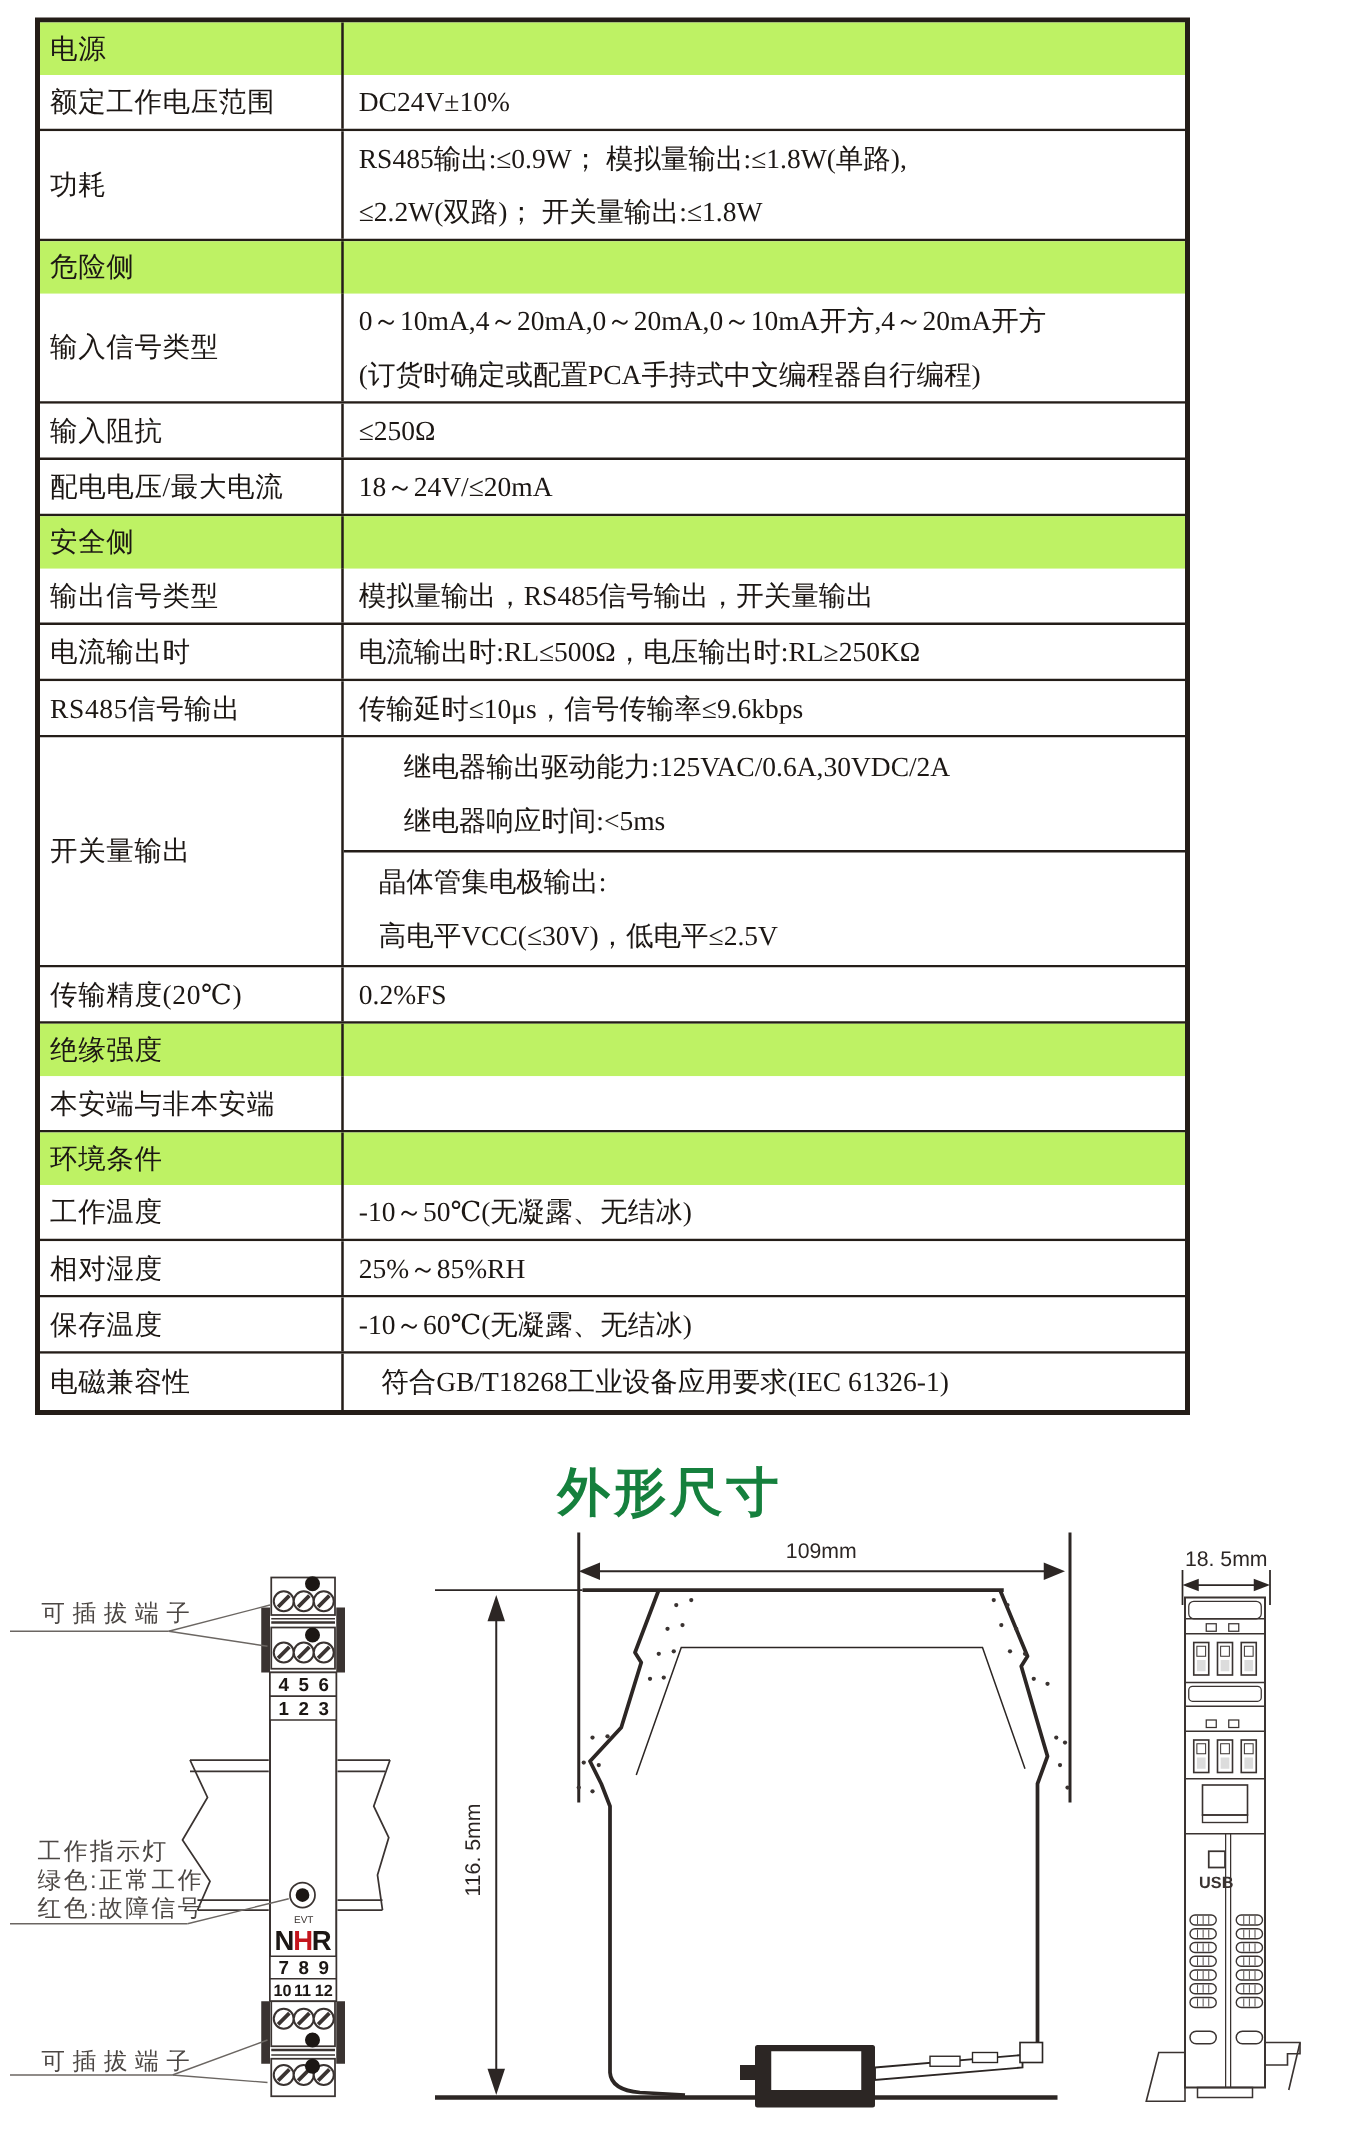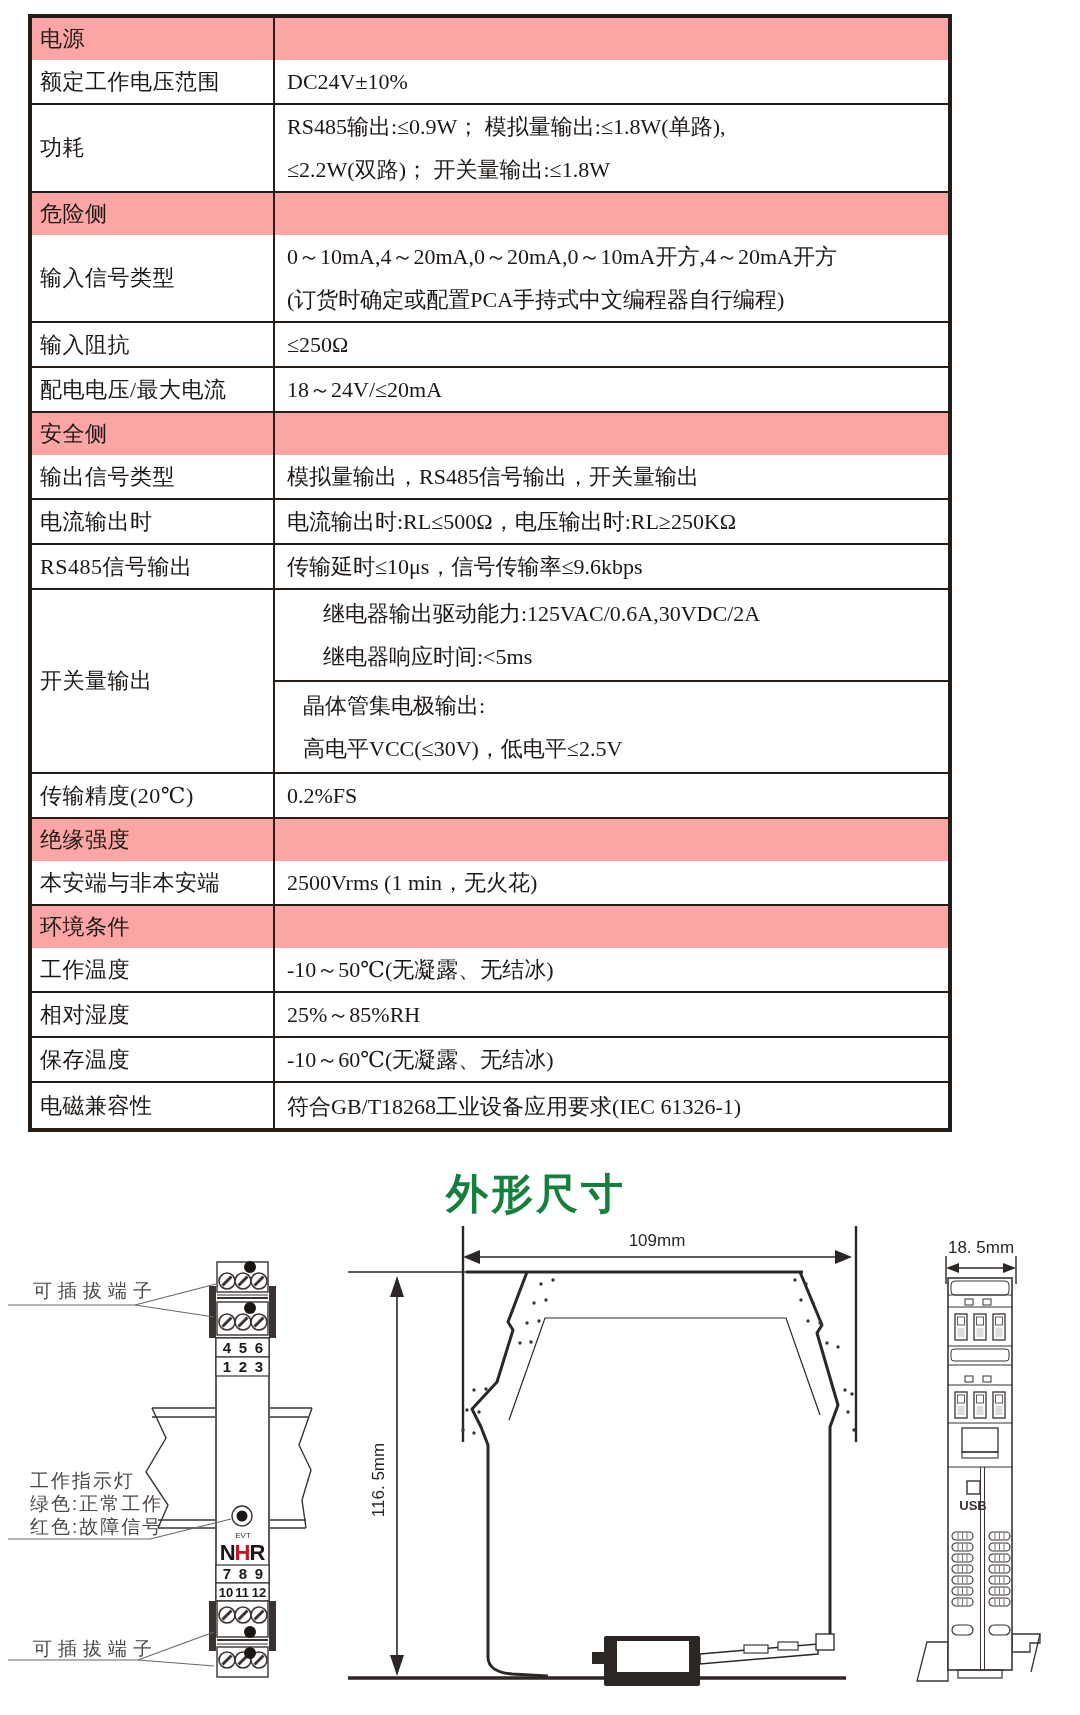"电源" .trow.sec { background: #fca5a5 -> #bef264 }
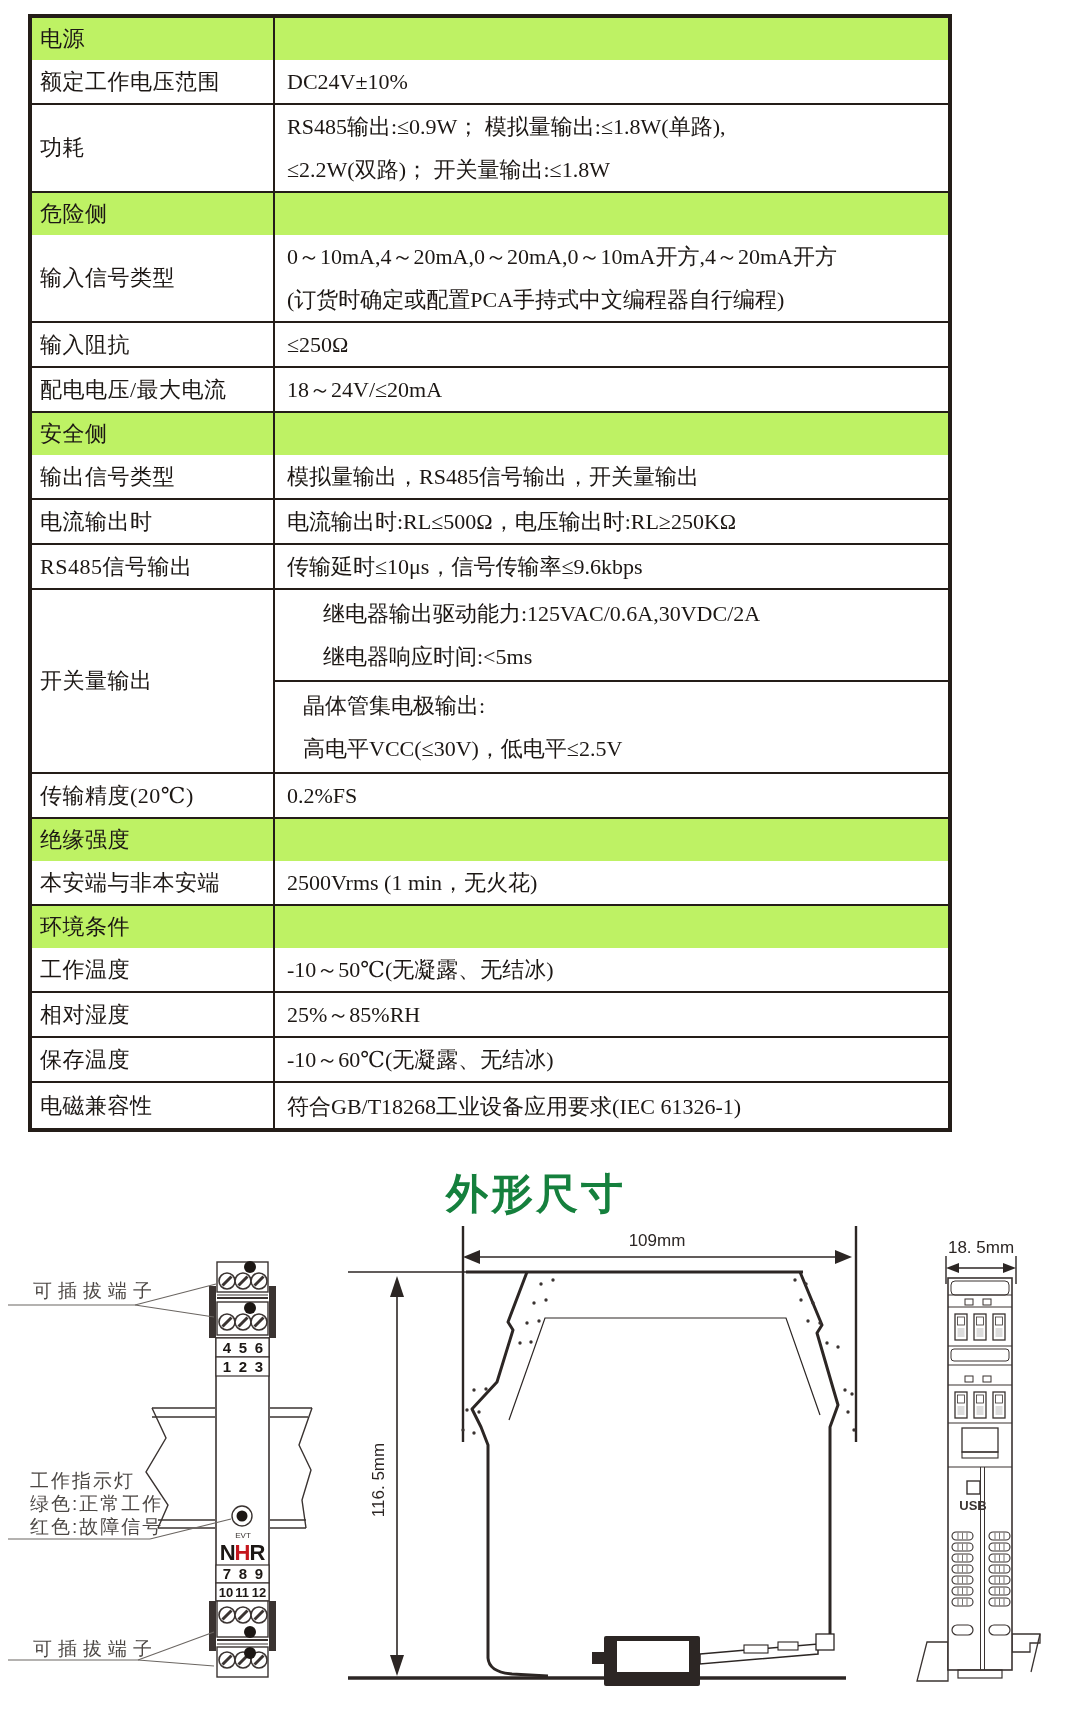"DC24V±10%" .tvalue { justify-content: flex-end -> center }
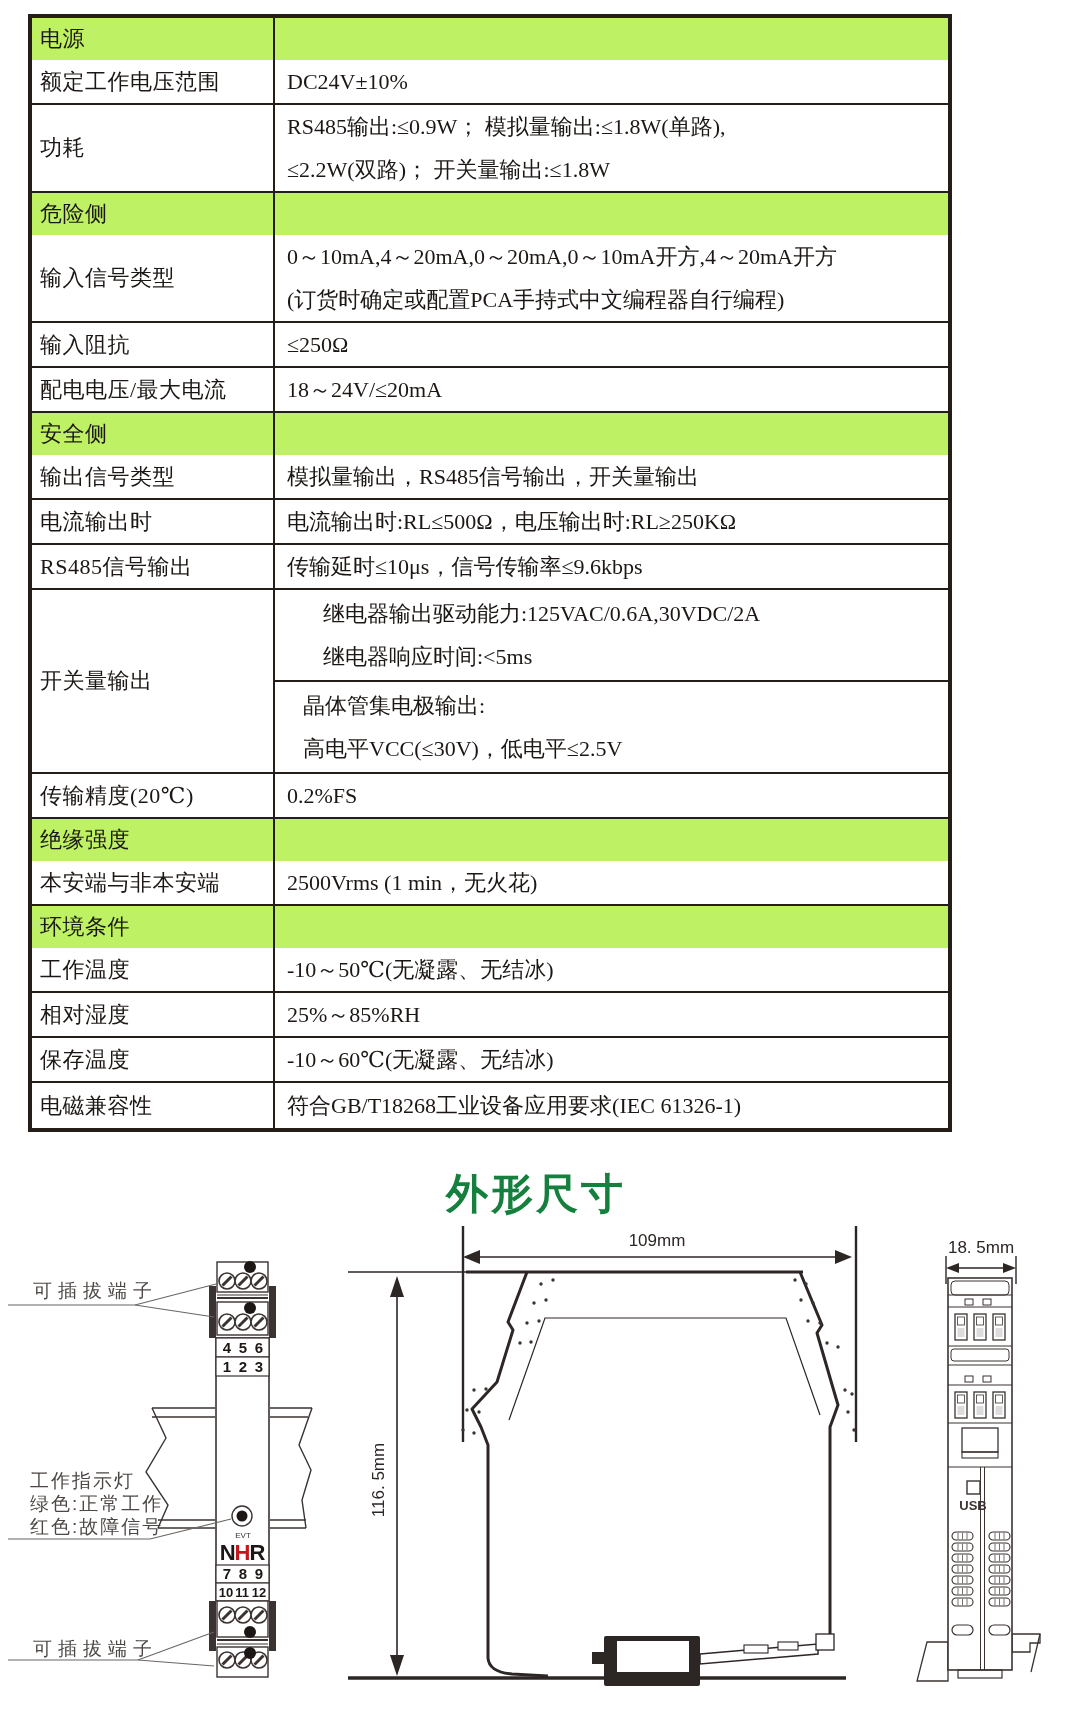"2500Vrms (1 min，无火花)" div.tvalue { html: <div> <div>2500Vrms (1 min，无火花)</div> </div> -> none }
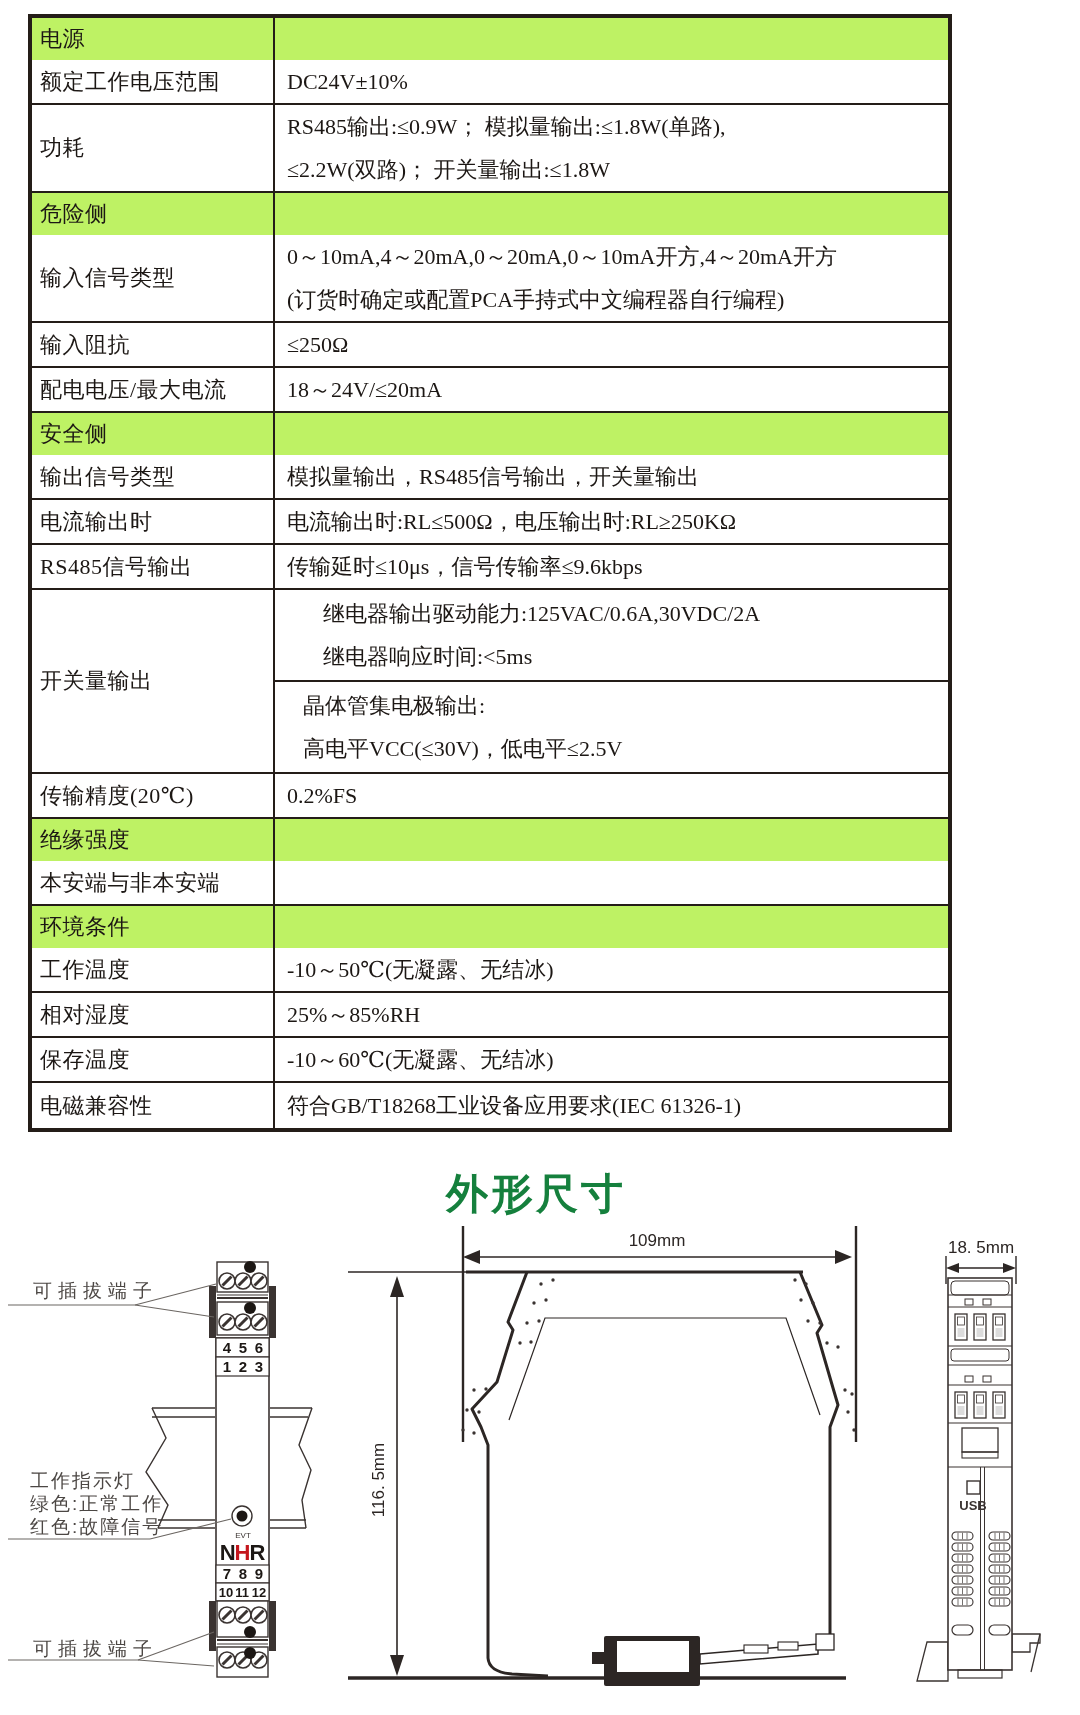"电磁兼容性" .trow:last-child { gap: none -> 18px }
